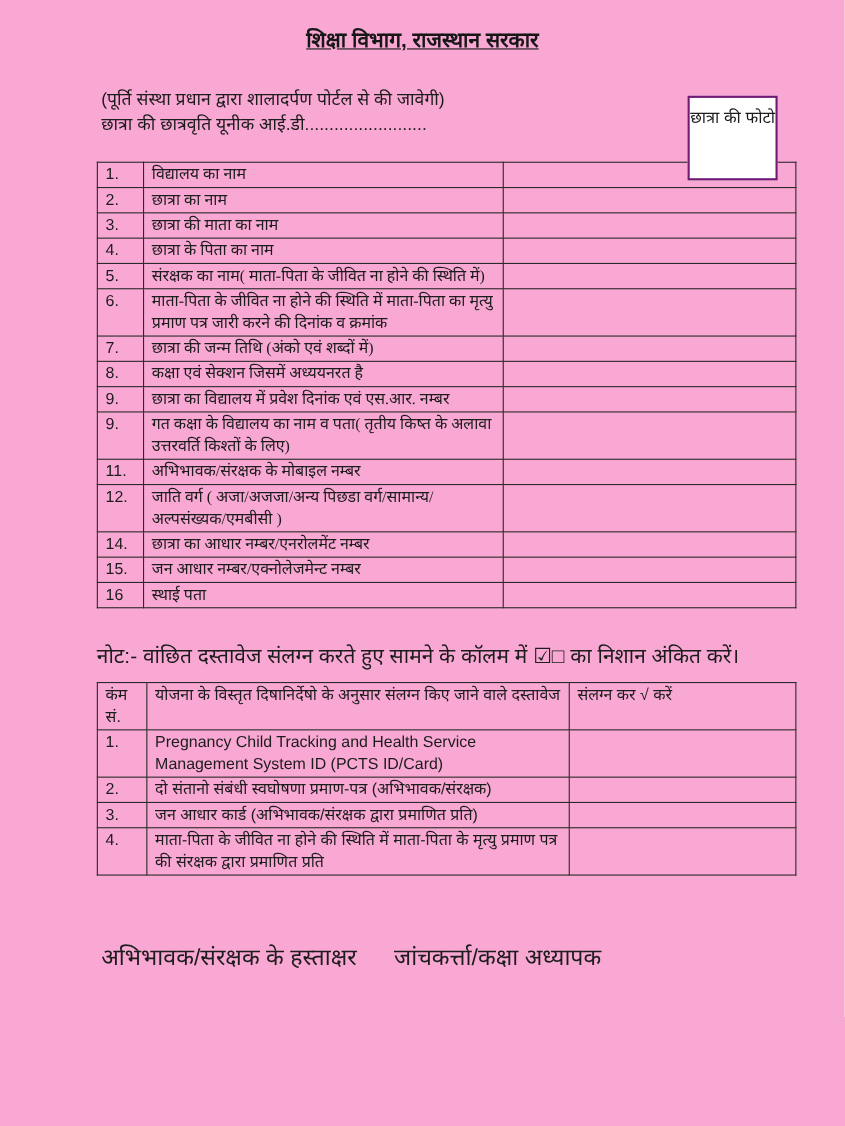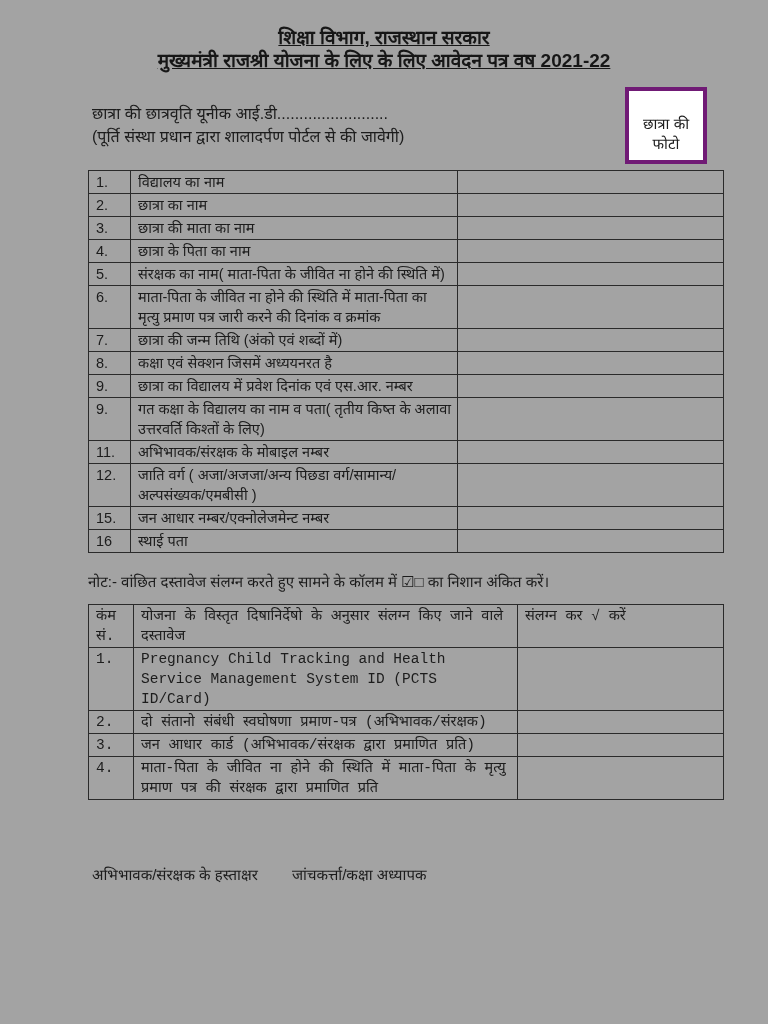"शिक्षा विभाग, राजस्थान सरकार" .page { background: #a3a3a3 -> #f9a8d4 }
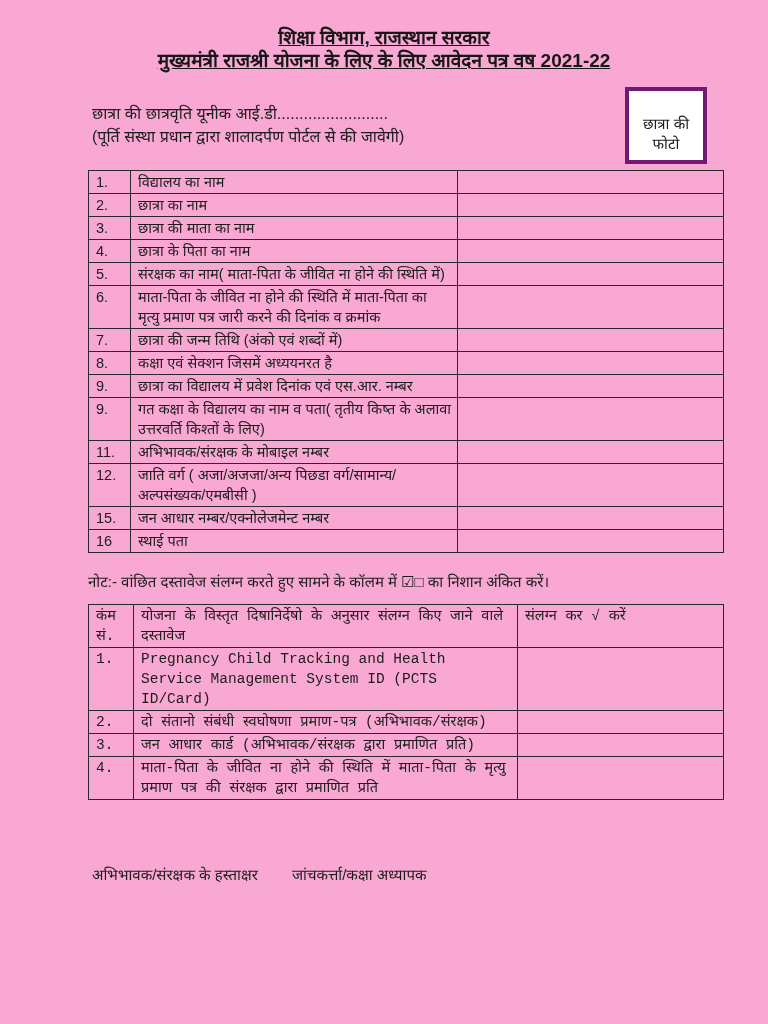"मुख्यमंत्री राजश्री योजना के लिए" div.title { html: <div>मुख्यमंत्री राजश्री योजना के लिए के लिए आवेदन पत्र वष 2021-22</div> -> none }
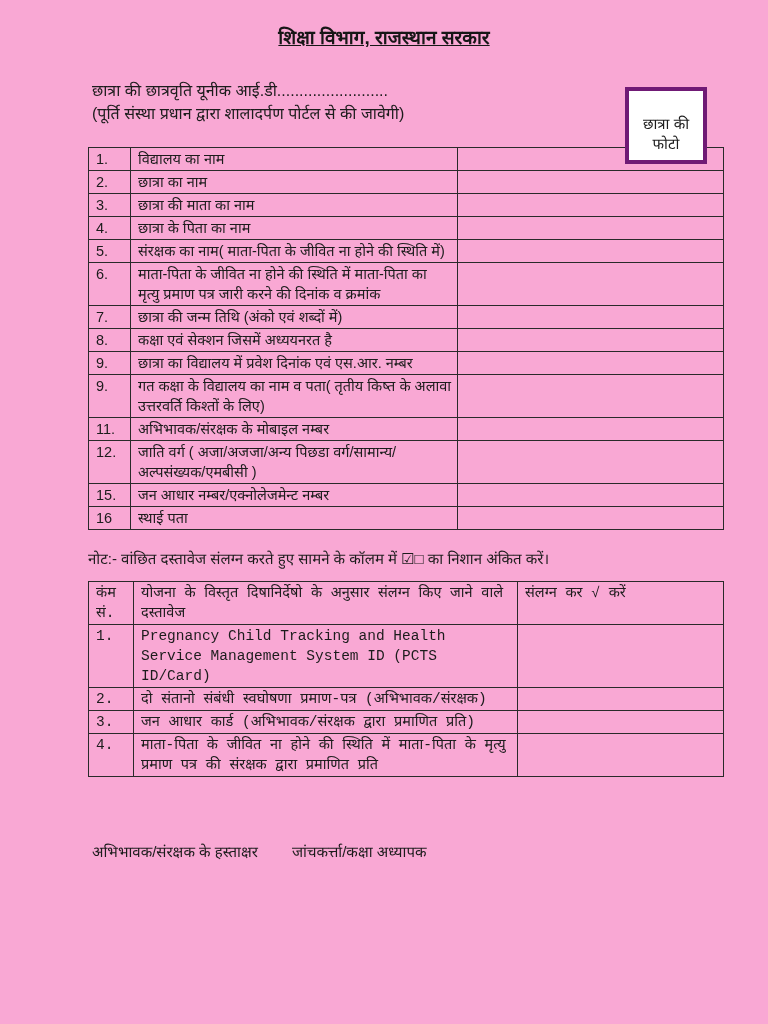"छात्रा की छात्रवृति यूनीक" div { order: before "(पूर्ति संस्था प्रधान द्वारा शालादर्पण" -> after "(पूर्ति संस्था प्रधान द्वारा शालादर्पण" }
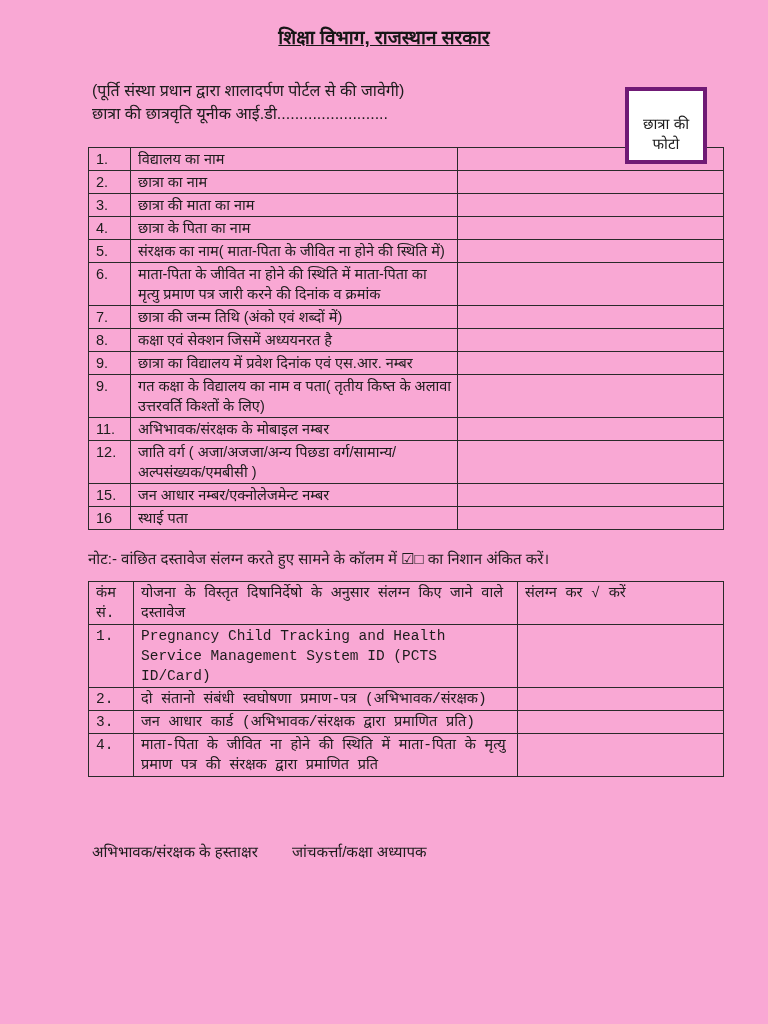"छात्रा की फोटो" .photo-box { border: 4px solid #701a75 -> 2px solid #701a75; padding-top: 23px -> 9px }
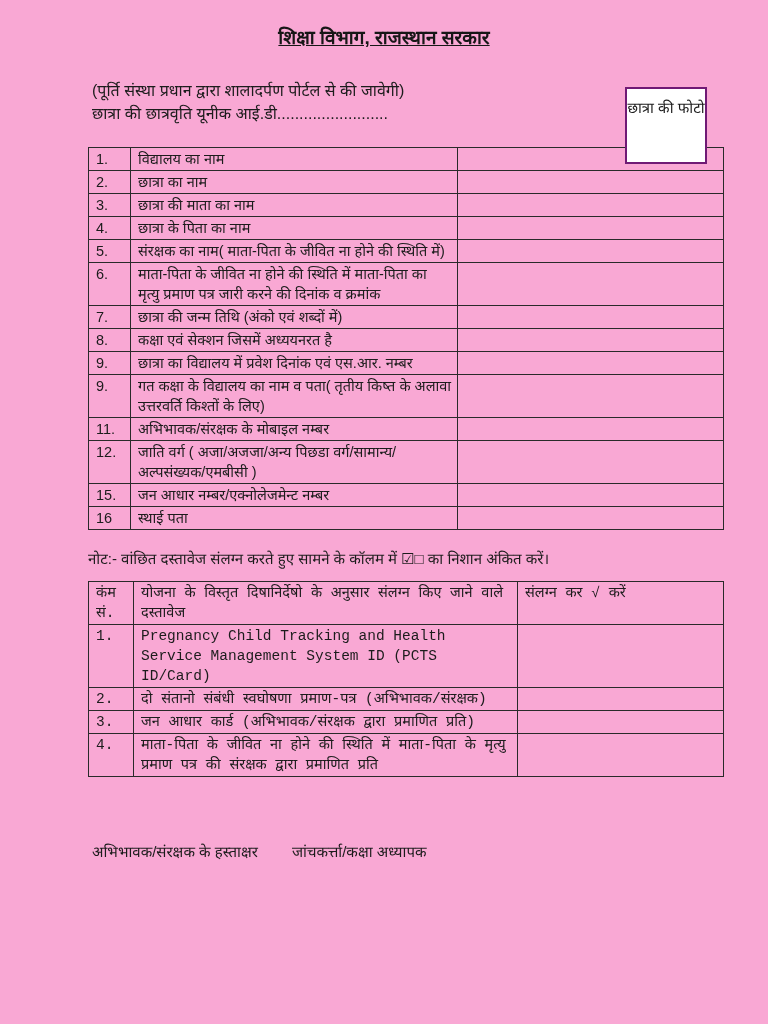"विद्यालय का नाम" .t1 .c-label { font-family: none -> Liberation Serif, serif }
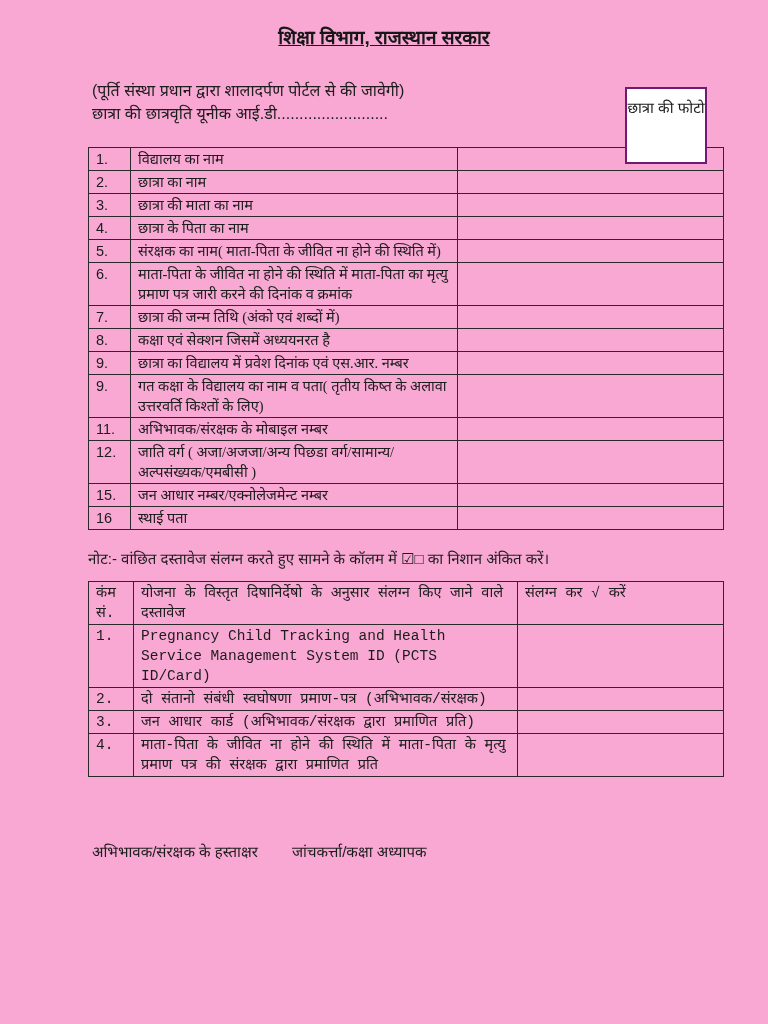"14." tr { html: none -> <tr> <td>14.</td> <td>छात्रा का आधार नम्बर/एनरोलमेंट नम्बर</td> <td></td> </tr> }
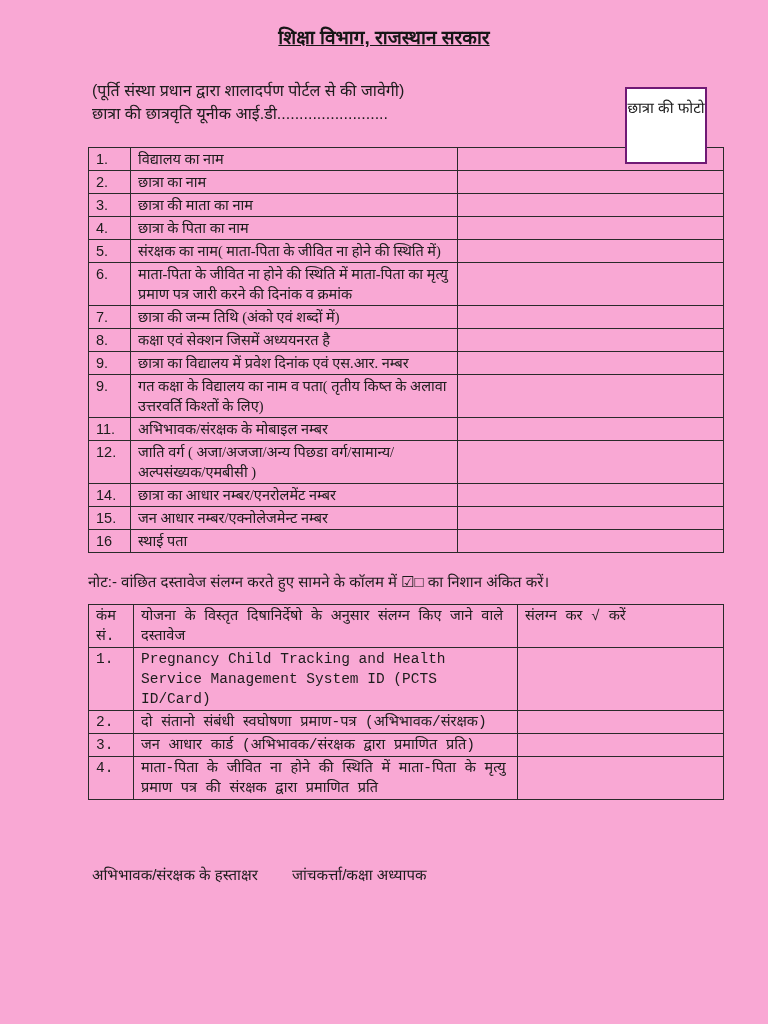"नोट:- वांछित दस्तावेज संलग्न करते" .note { font-size: 15px -> 19px; margin: 18px 0 0 88px -> 34px 0 0 88px }
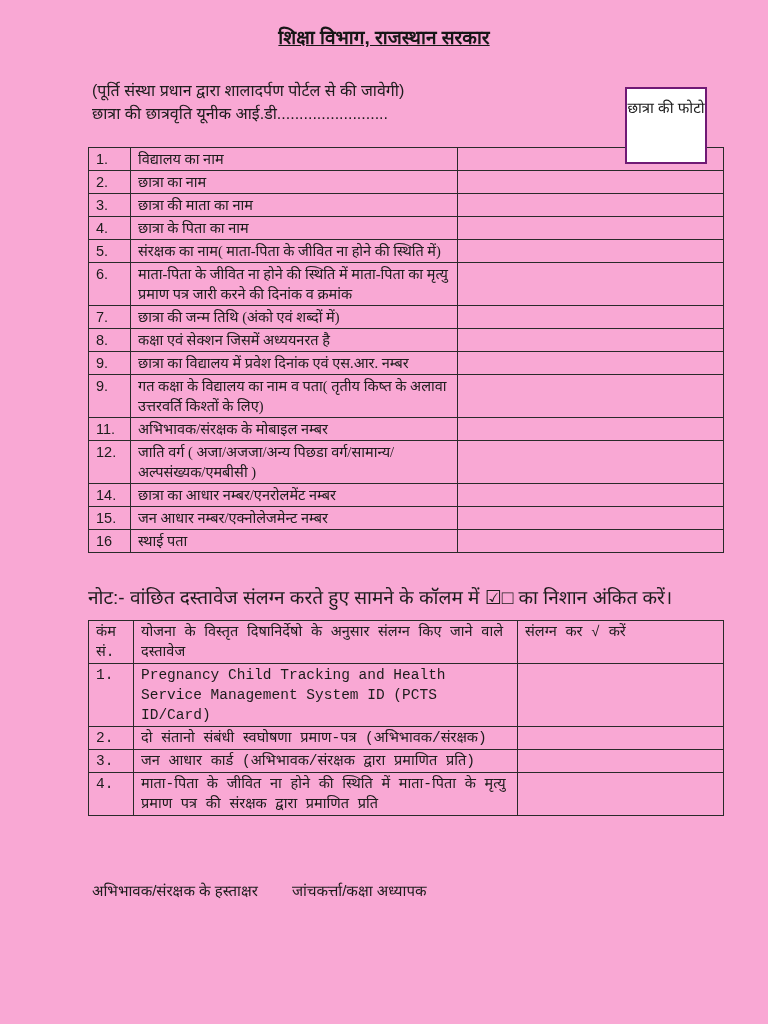"कंम सं." .t2 { font-family: Liberation Mono, monospace -> none }
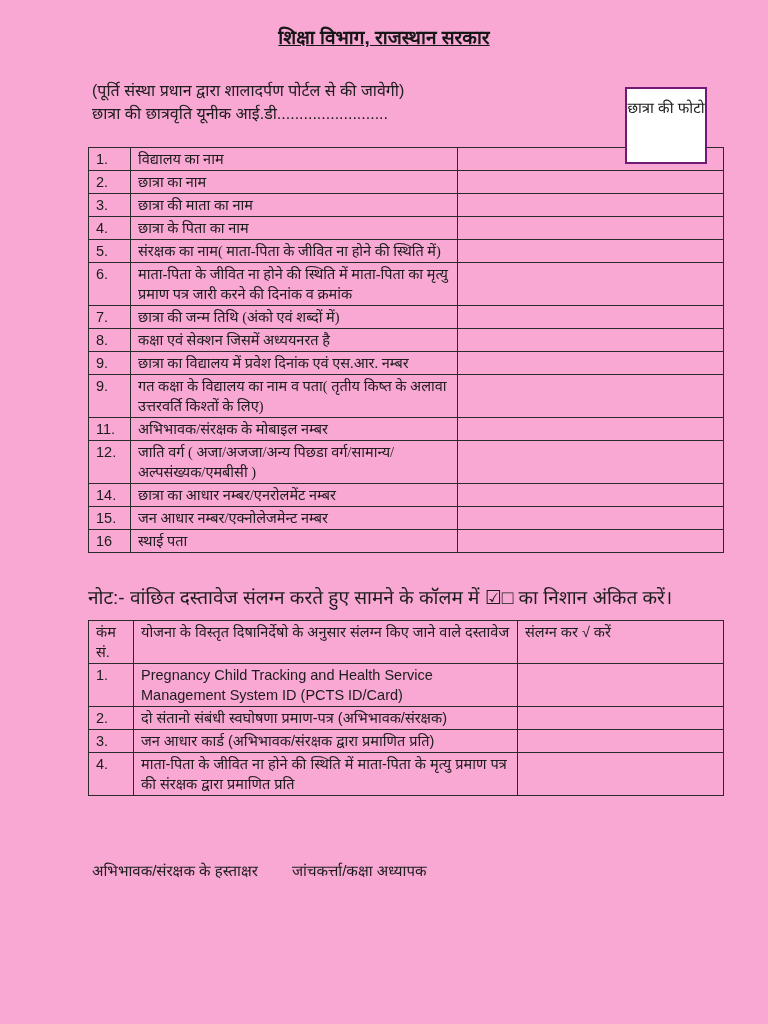"अभिभावक/संरक्षक के हस्ताक्षर" .footer { font-size: 15px -> 21px }
